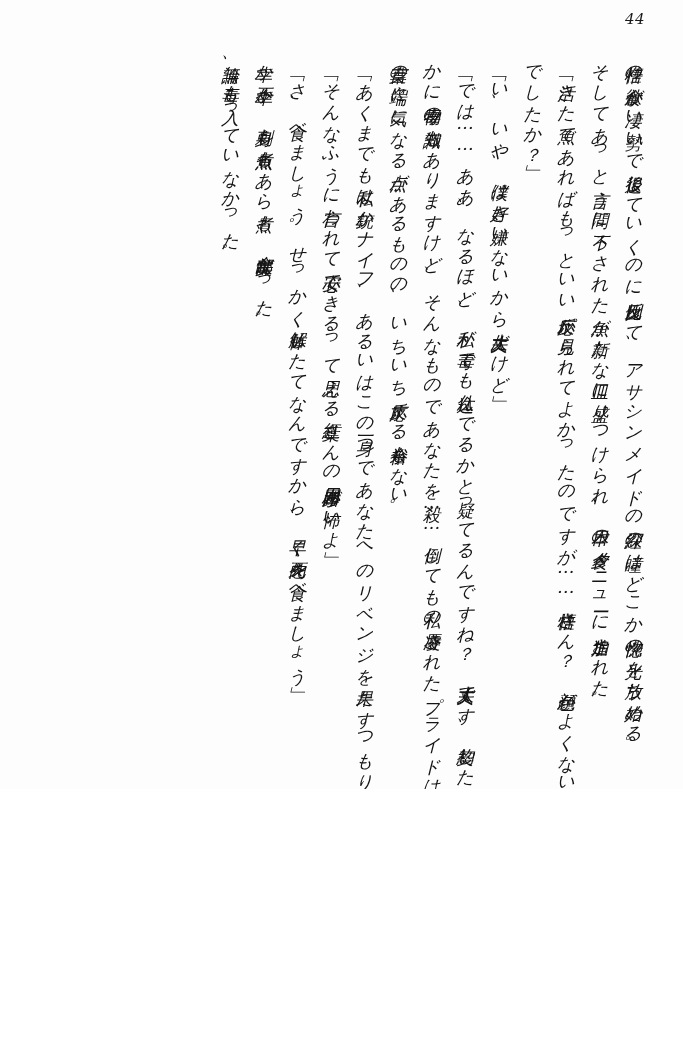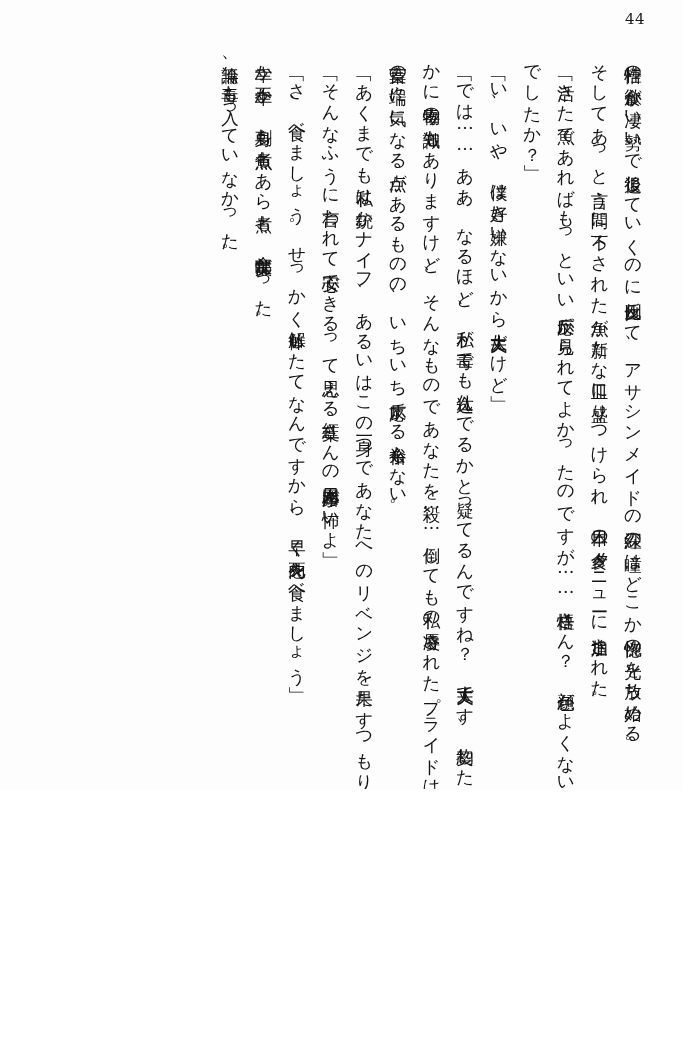"44" .page { font-style: none -> italic }
